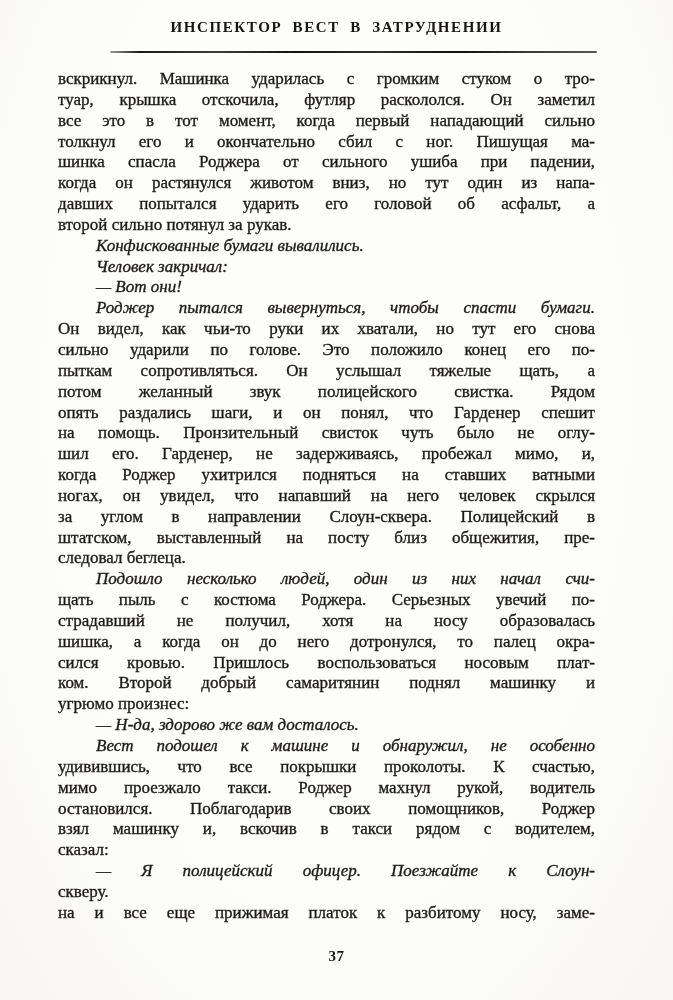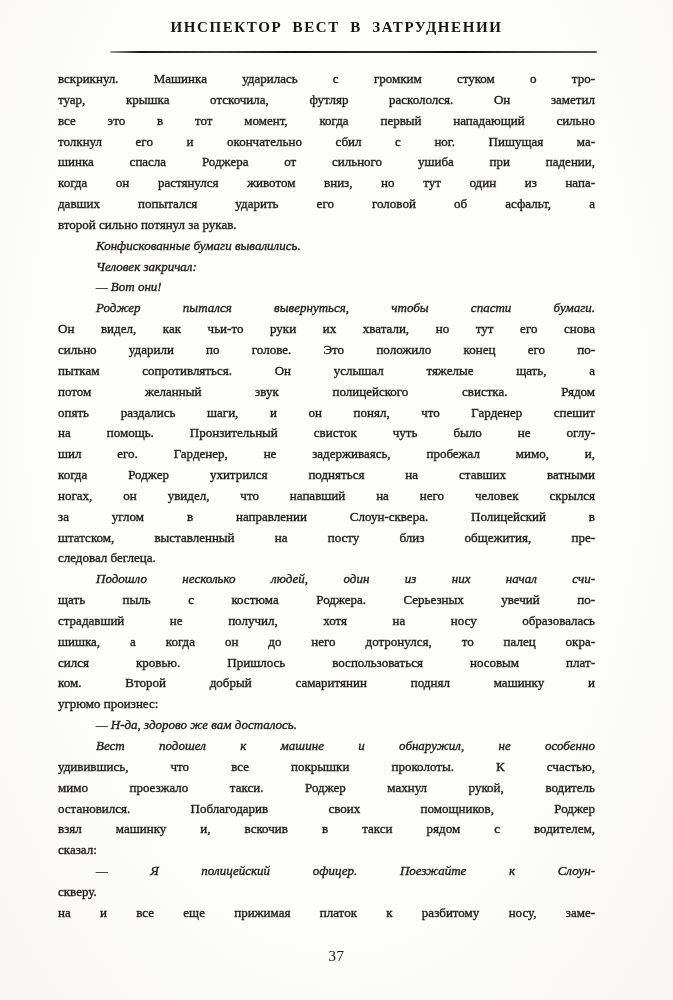"вскрикнул. Машинка ударилась с громким" .text-block { font-size: 13px -> 17px }
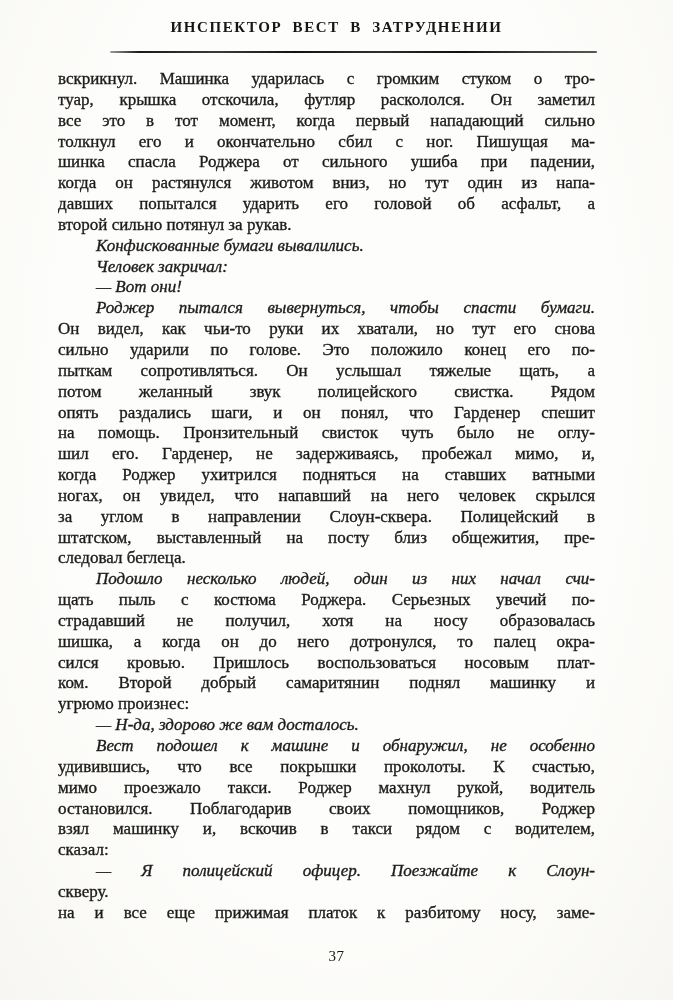"37" .page-number { font-weight: normal -> bold }
